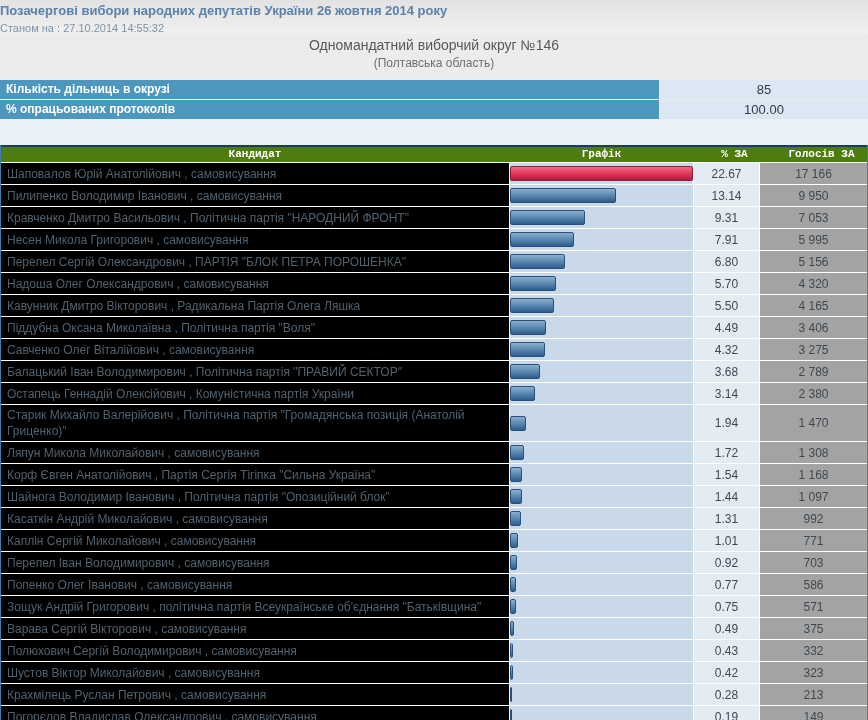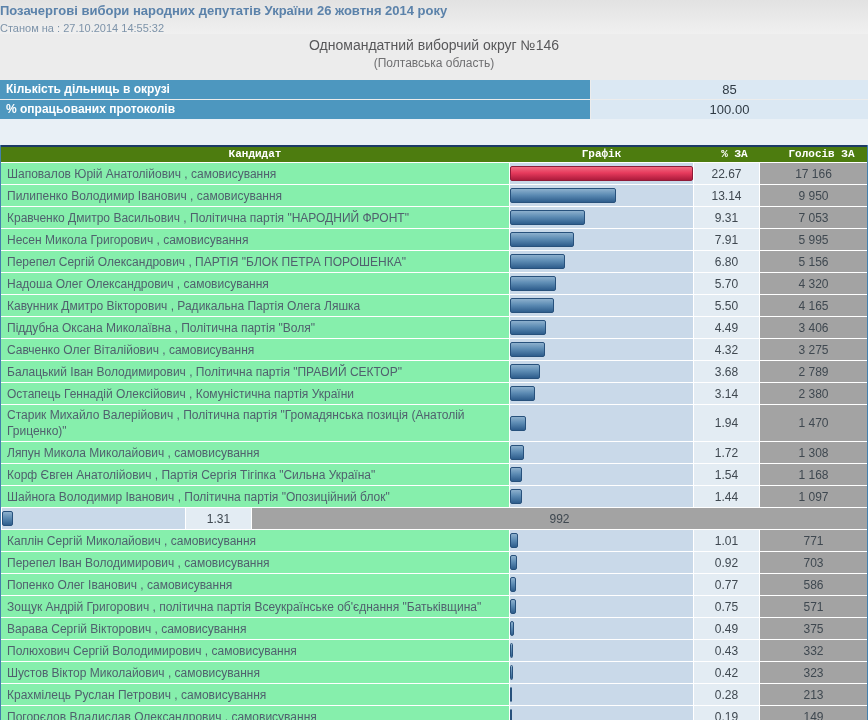"Кількість дільниць в окрузі" .summary-label { width: 590px -> 659px }
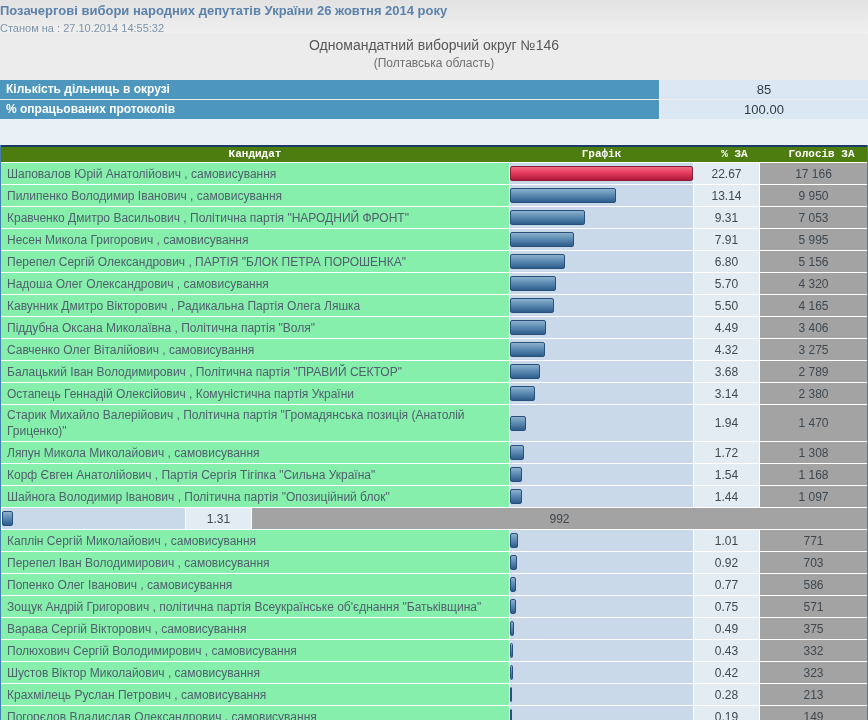"Шаповалов Юрій Анатолійович ," .cand { background: #86efac -> #000000 }
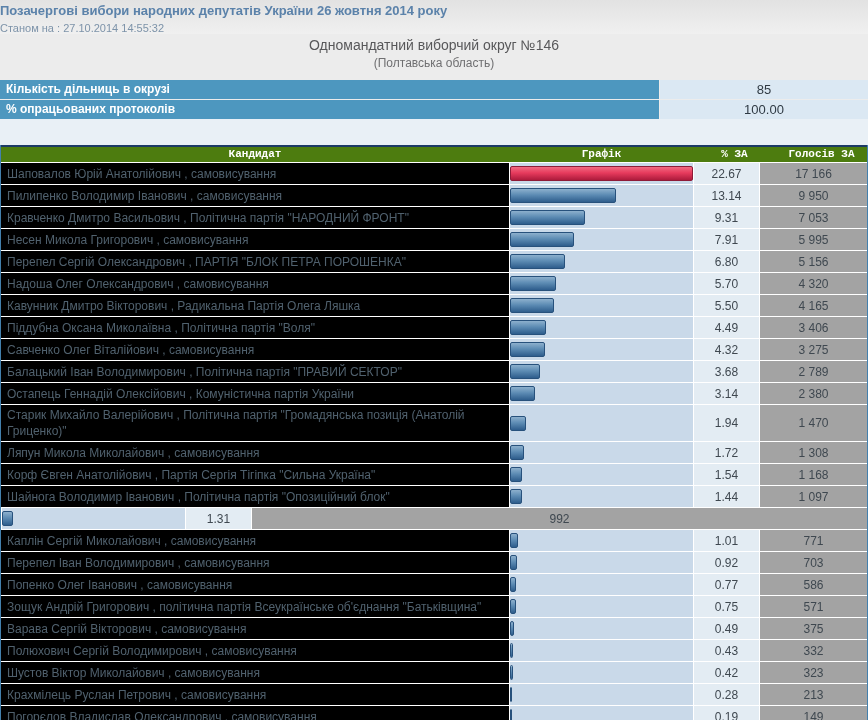"Касаткін Андрій Миколайович ," div.cell { html: none -> <div>Касаткін Андрій Миколайович , самовисування</div> }
